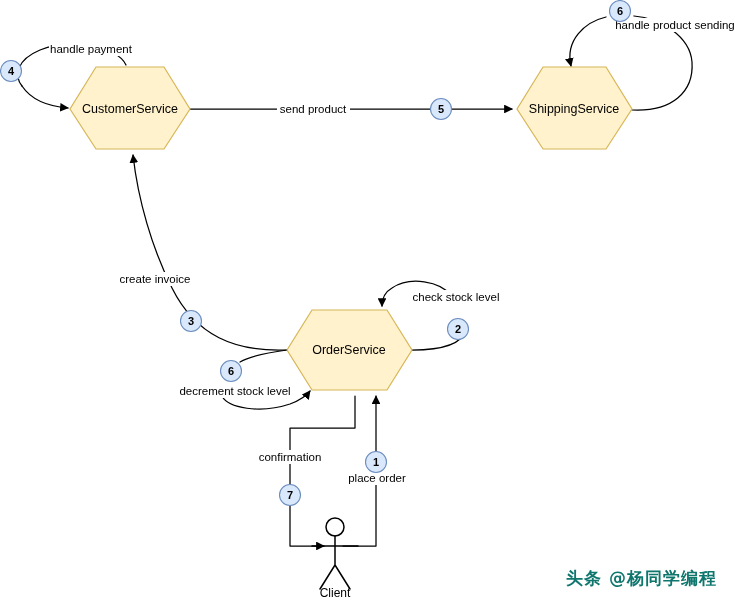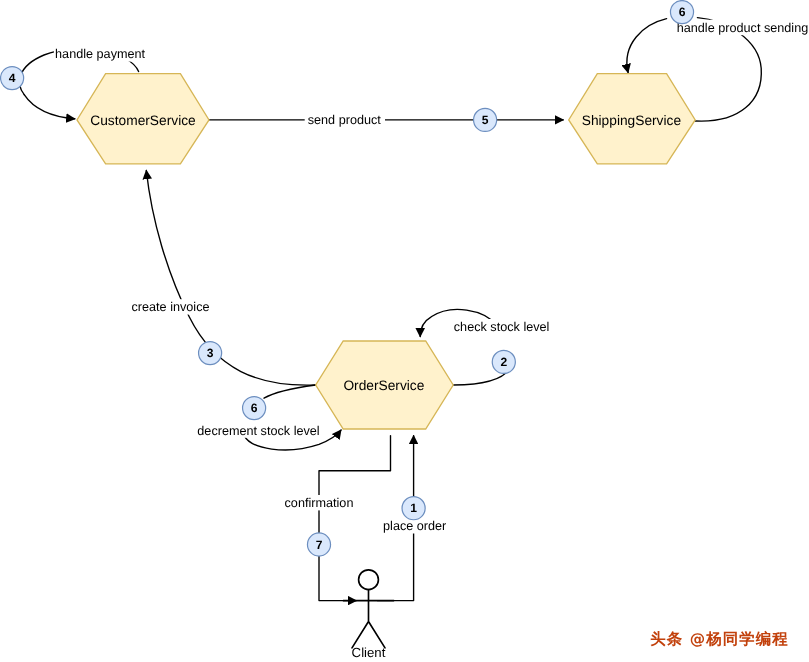"头条 @杨同学编程" .watermark { color: #c2410c -> #0f766e; font-size: 14px -> 17px }
